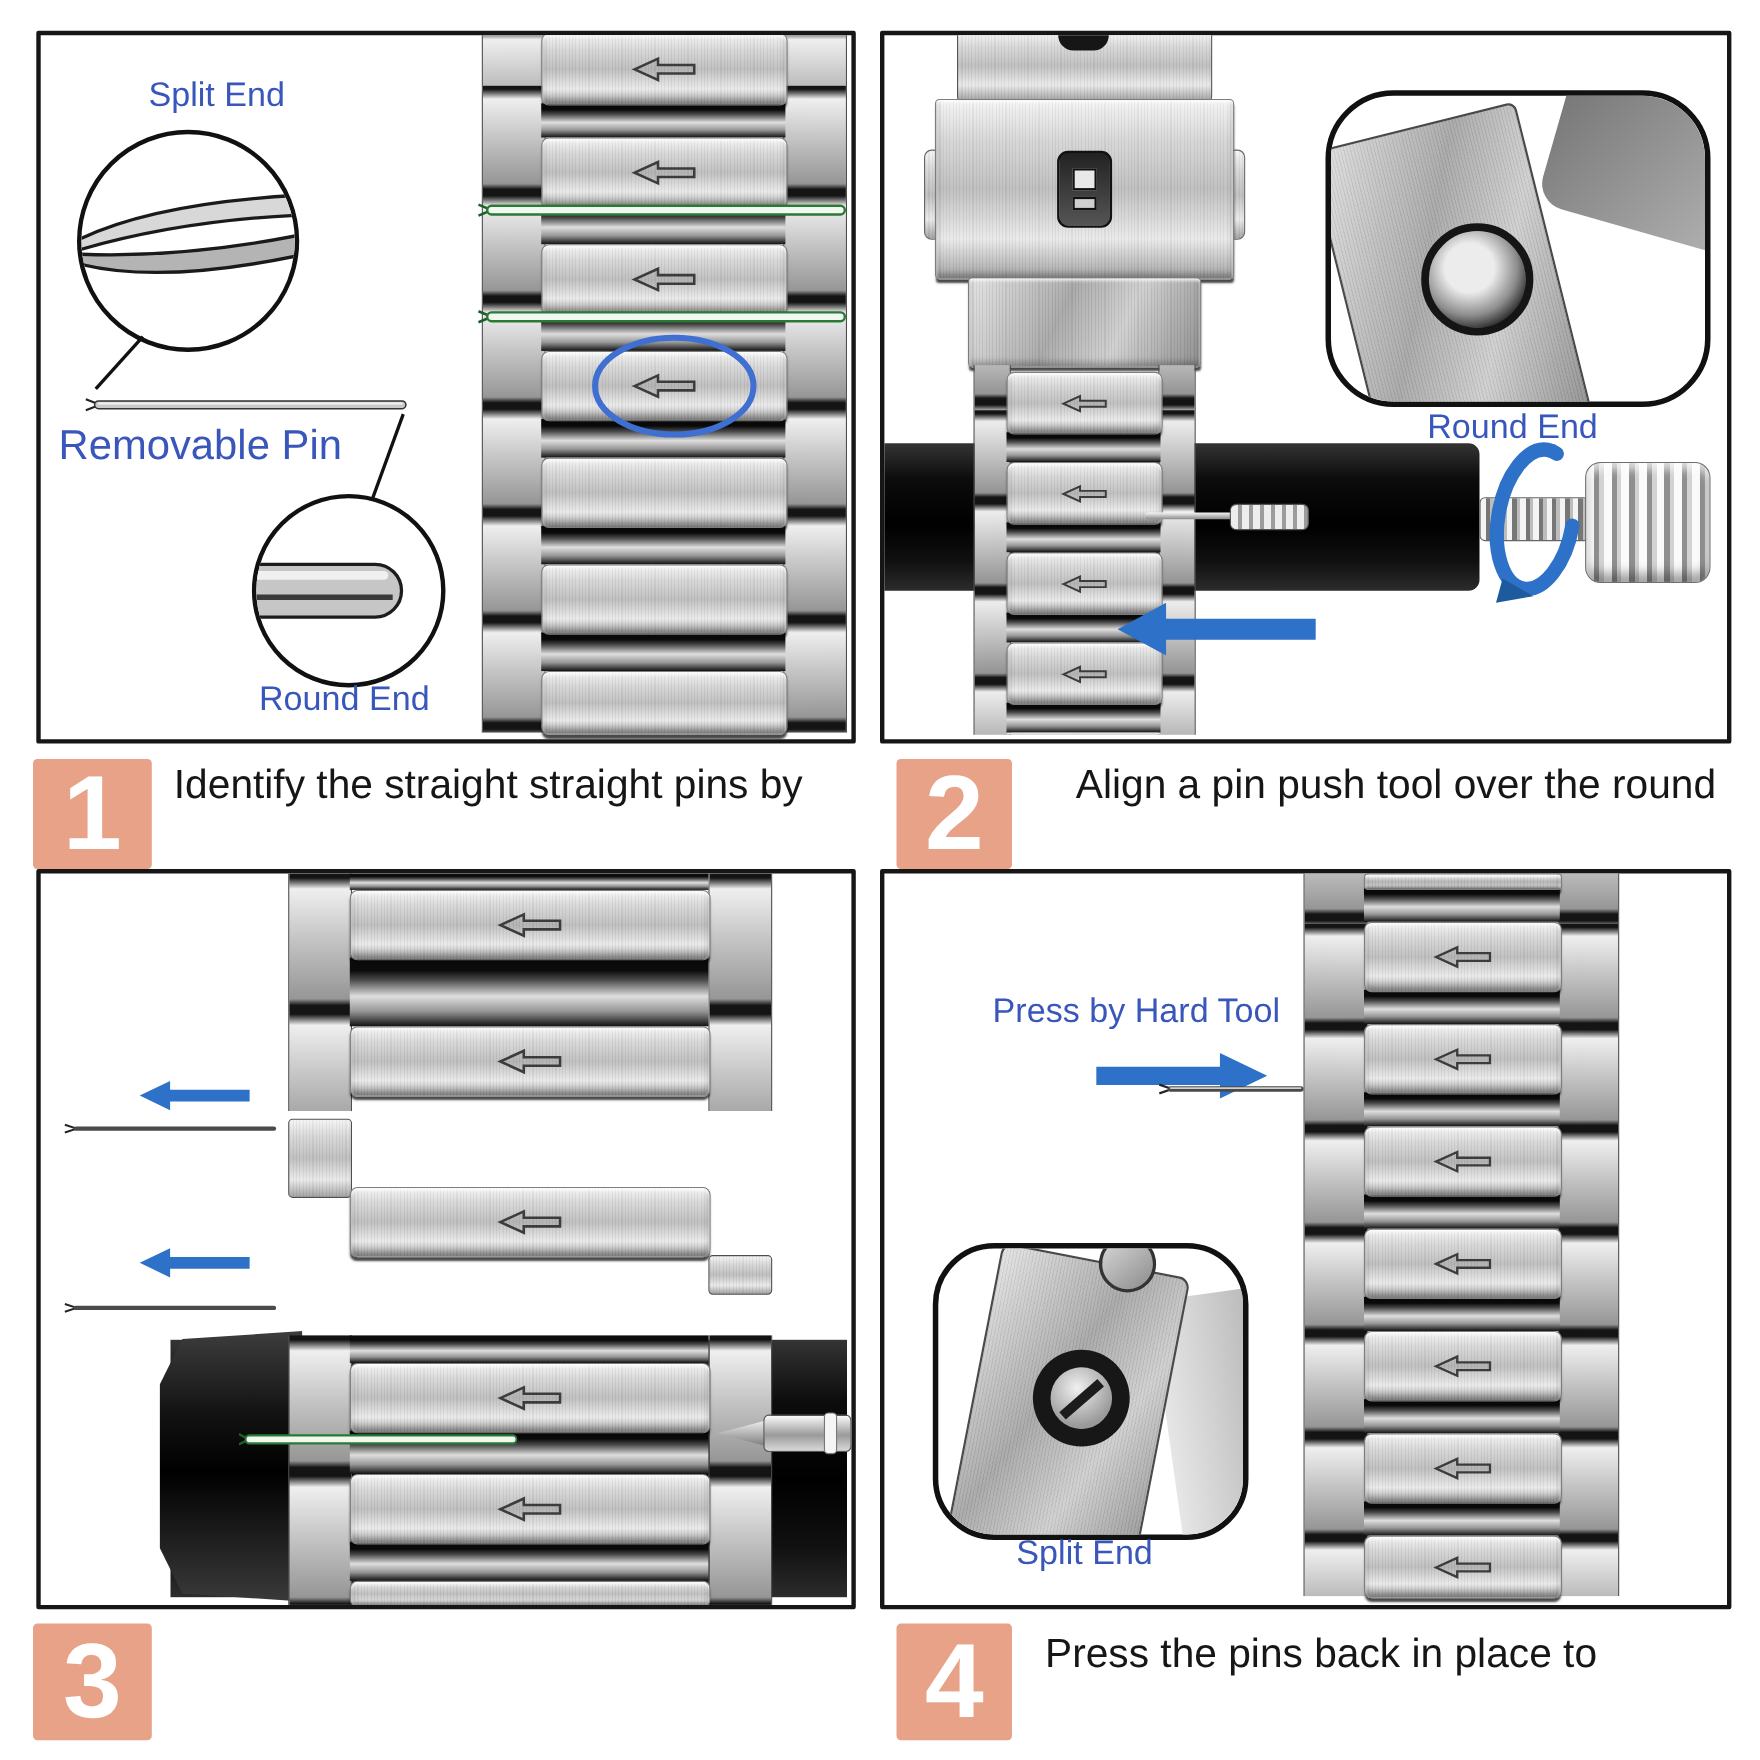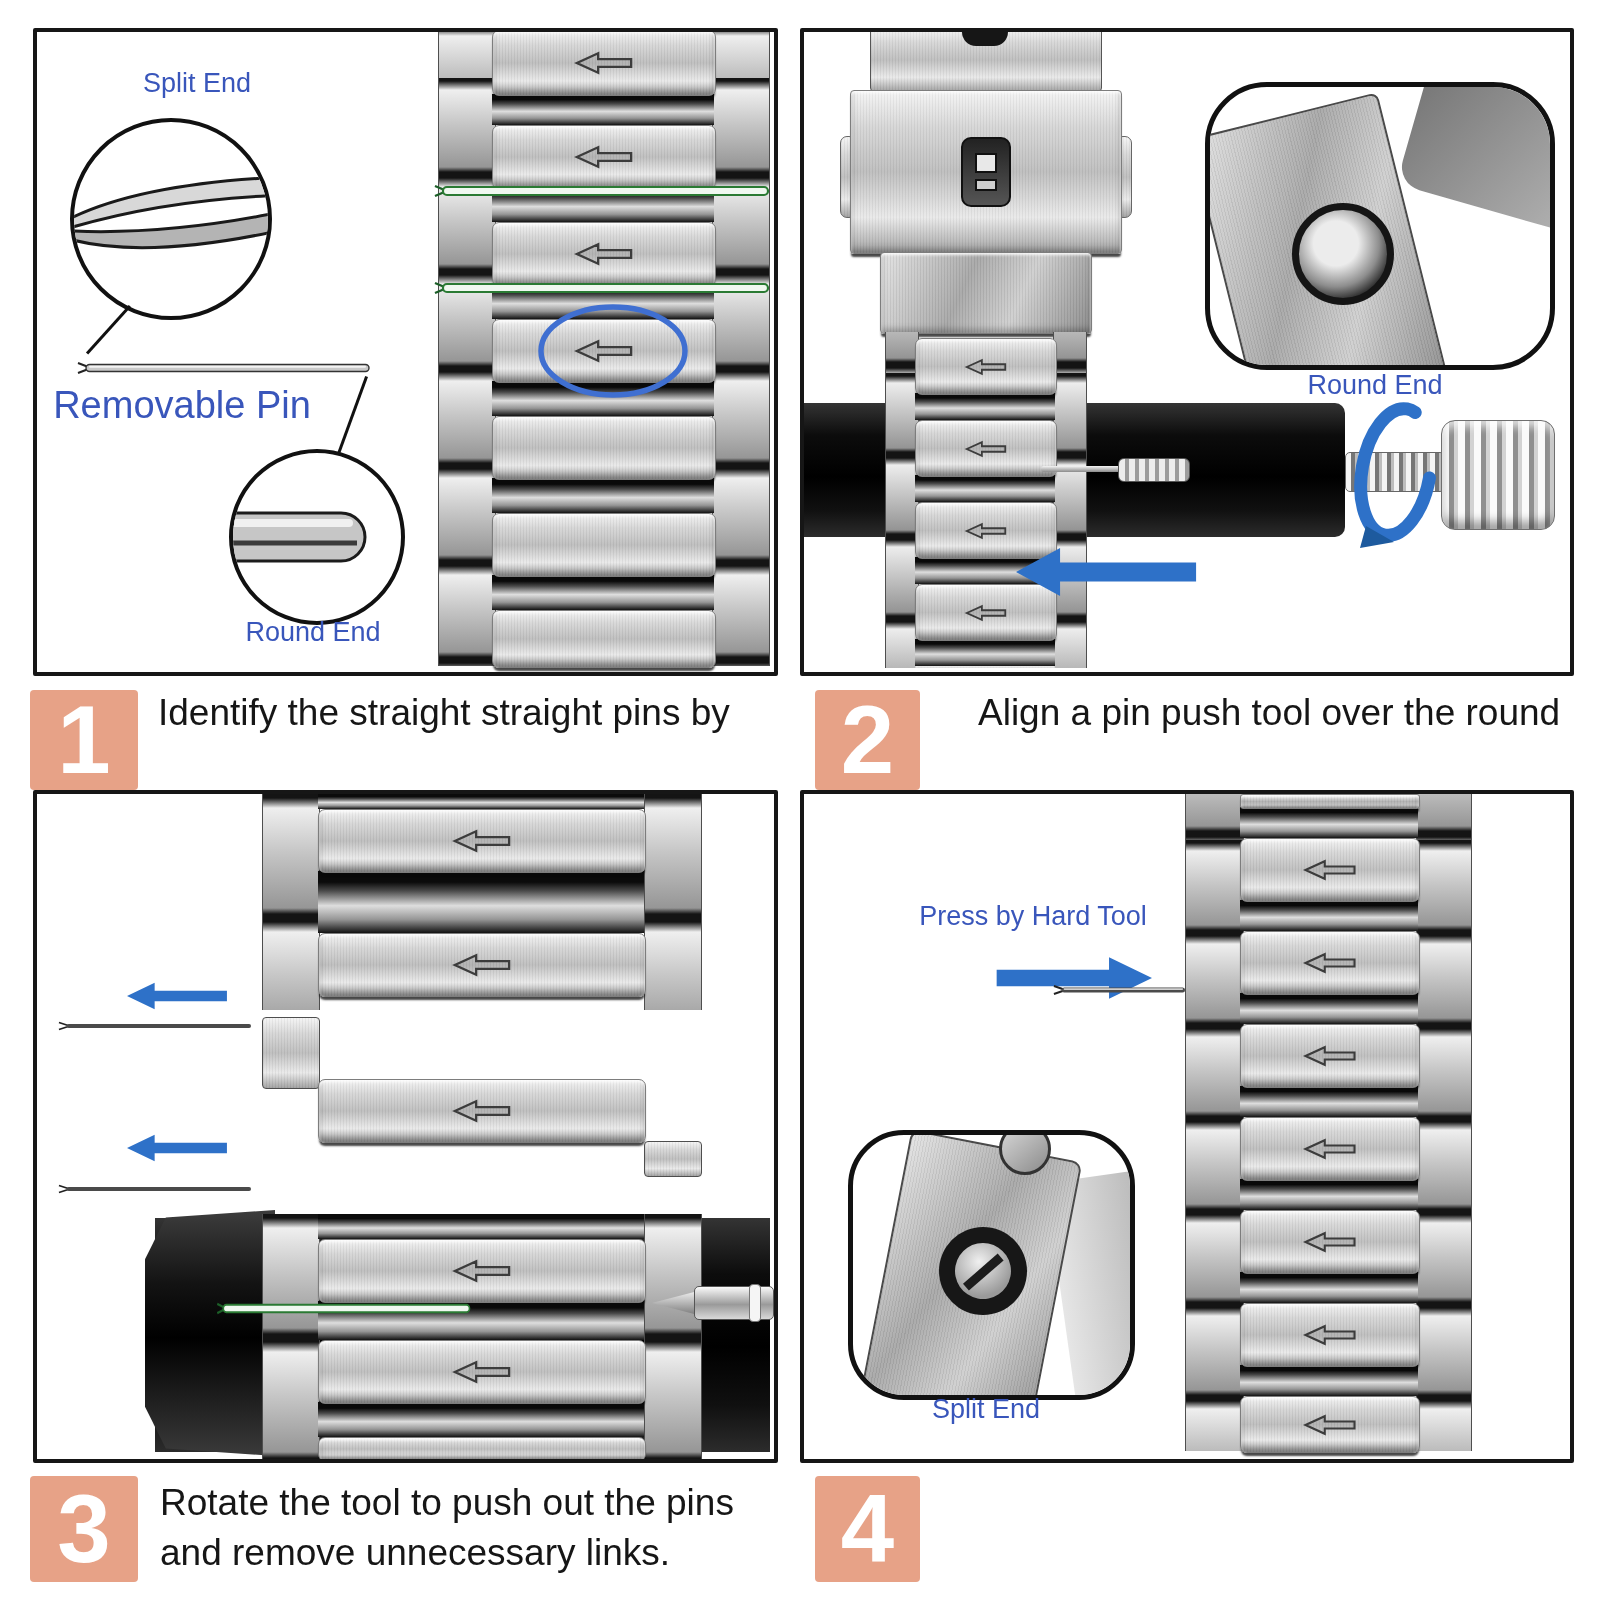"Split End" .bluetxt { font-size: 27px -> 31px }
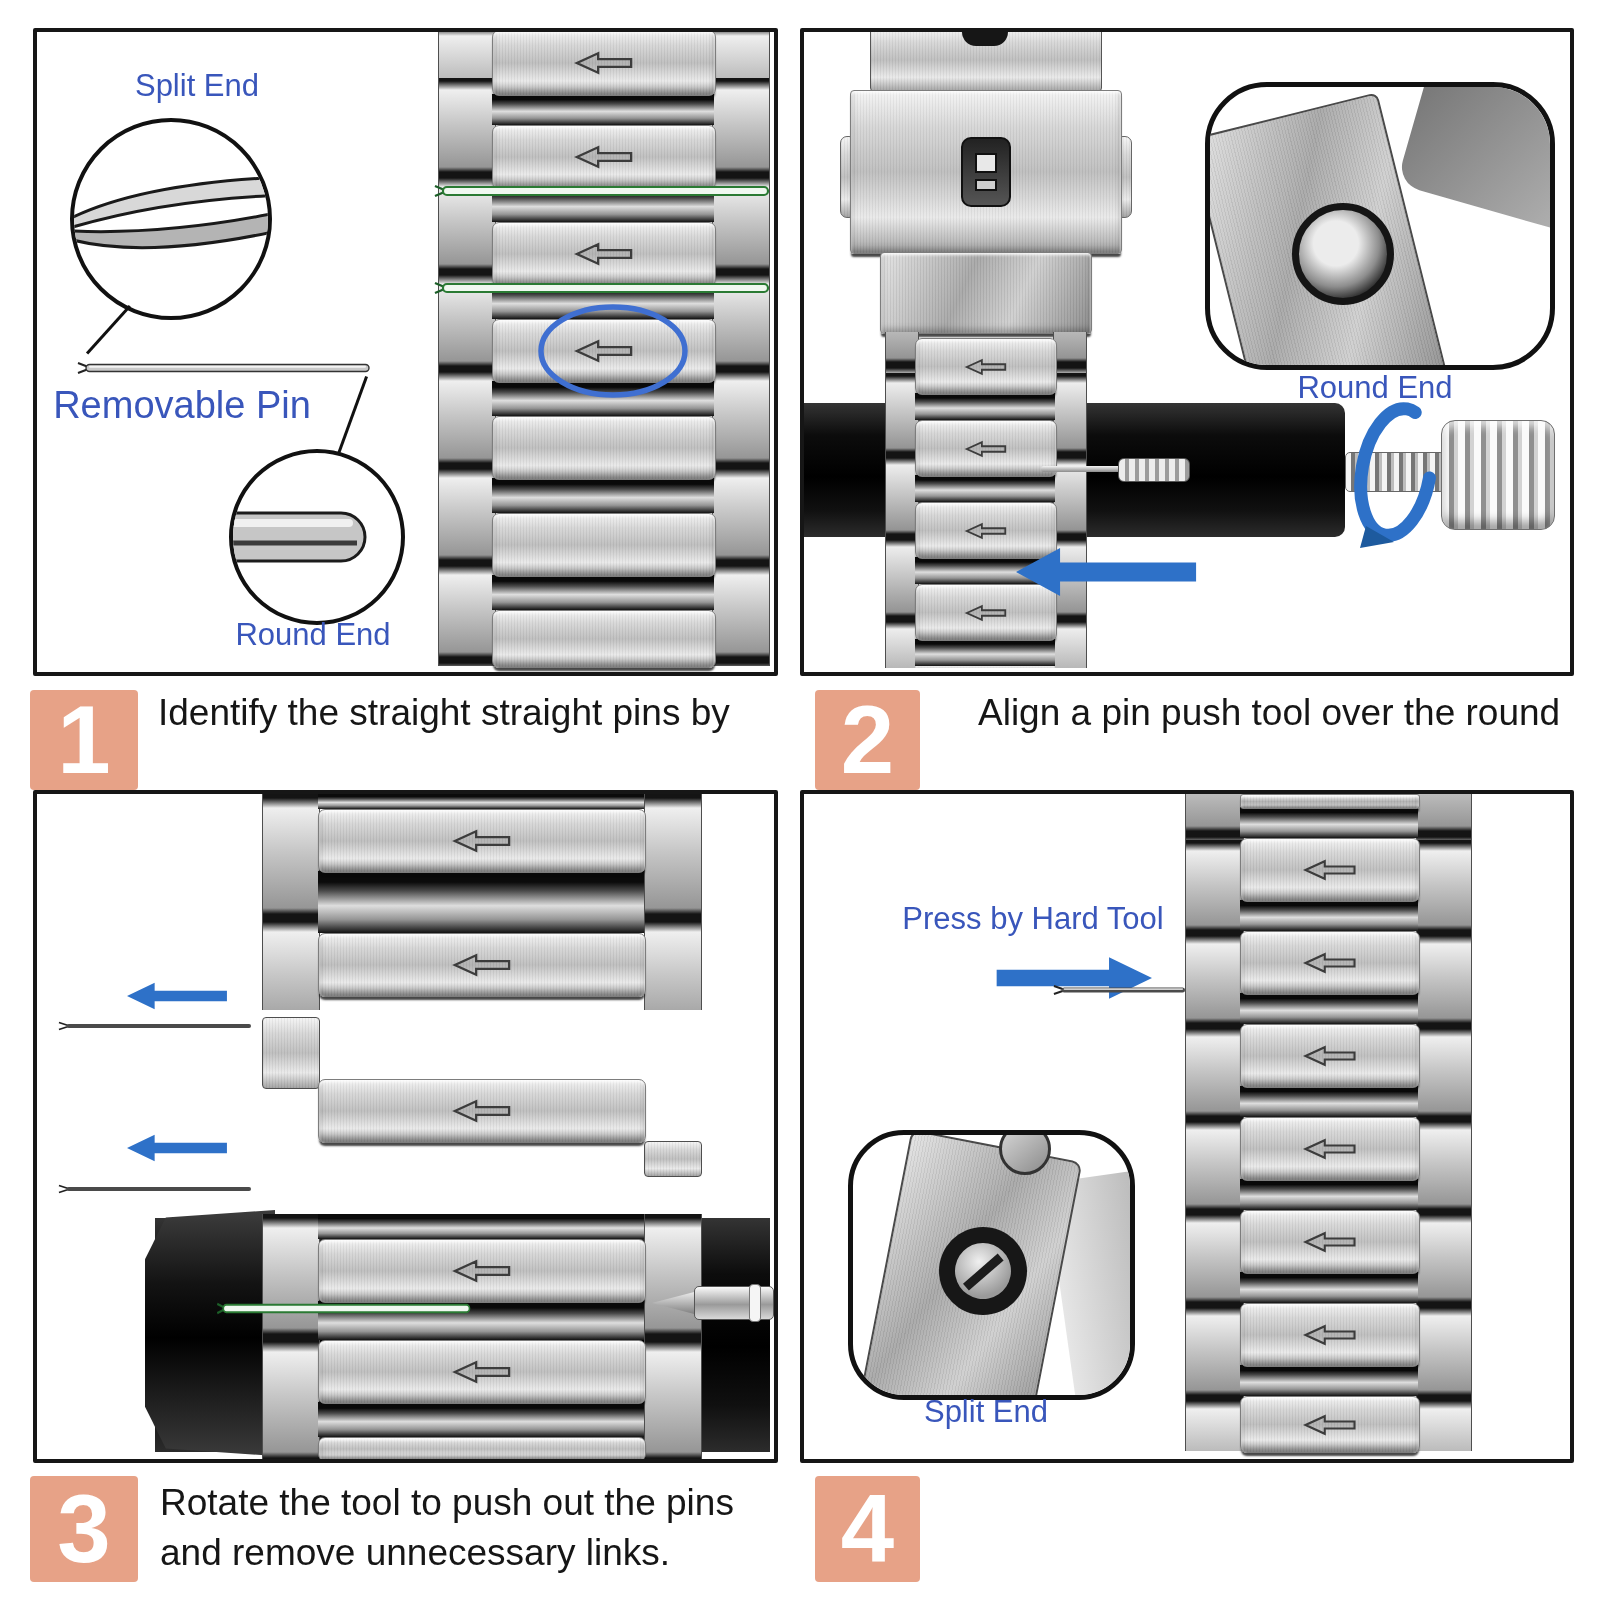"Rotate the tool to push" div.cap { html: <div> <div>Rotate the tool to push out the pins</div> <div>and remove unnecessary links.</div> </div> -> none }
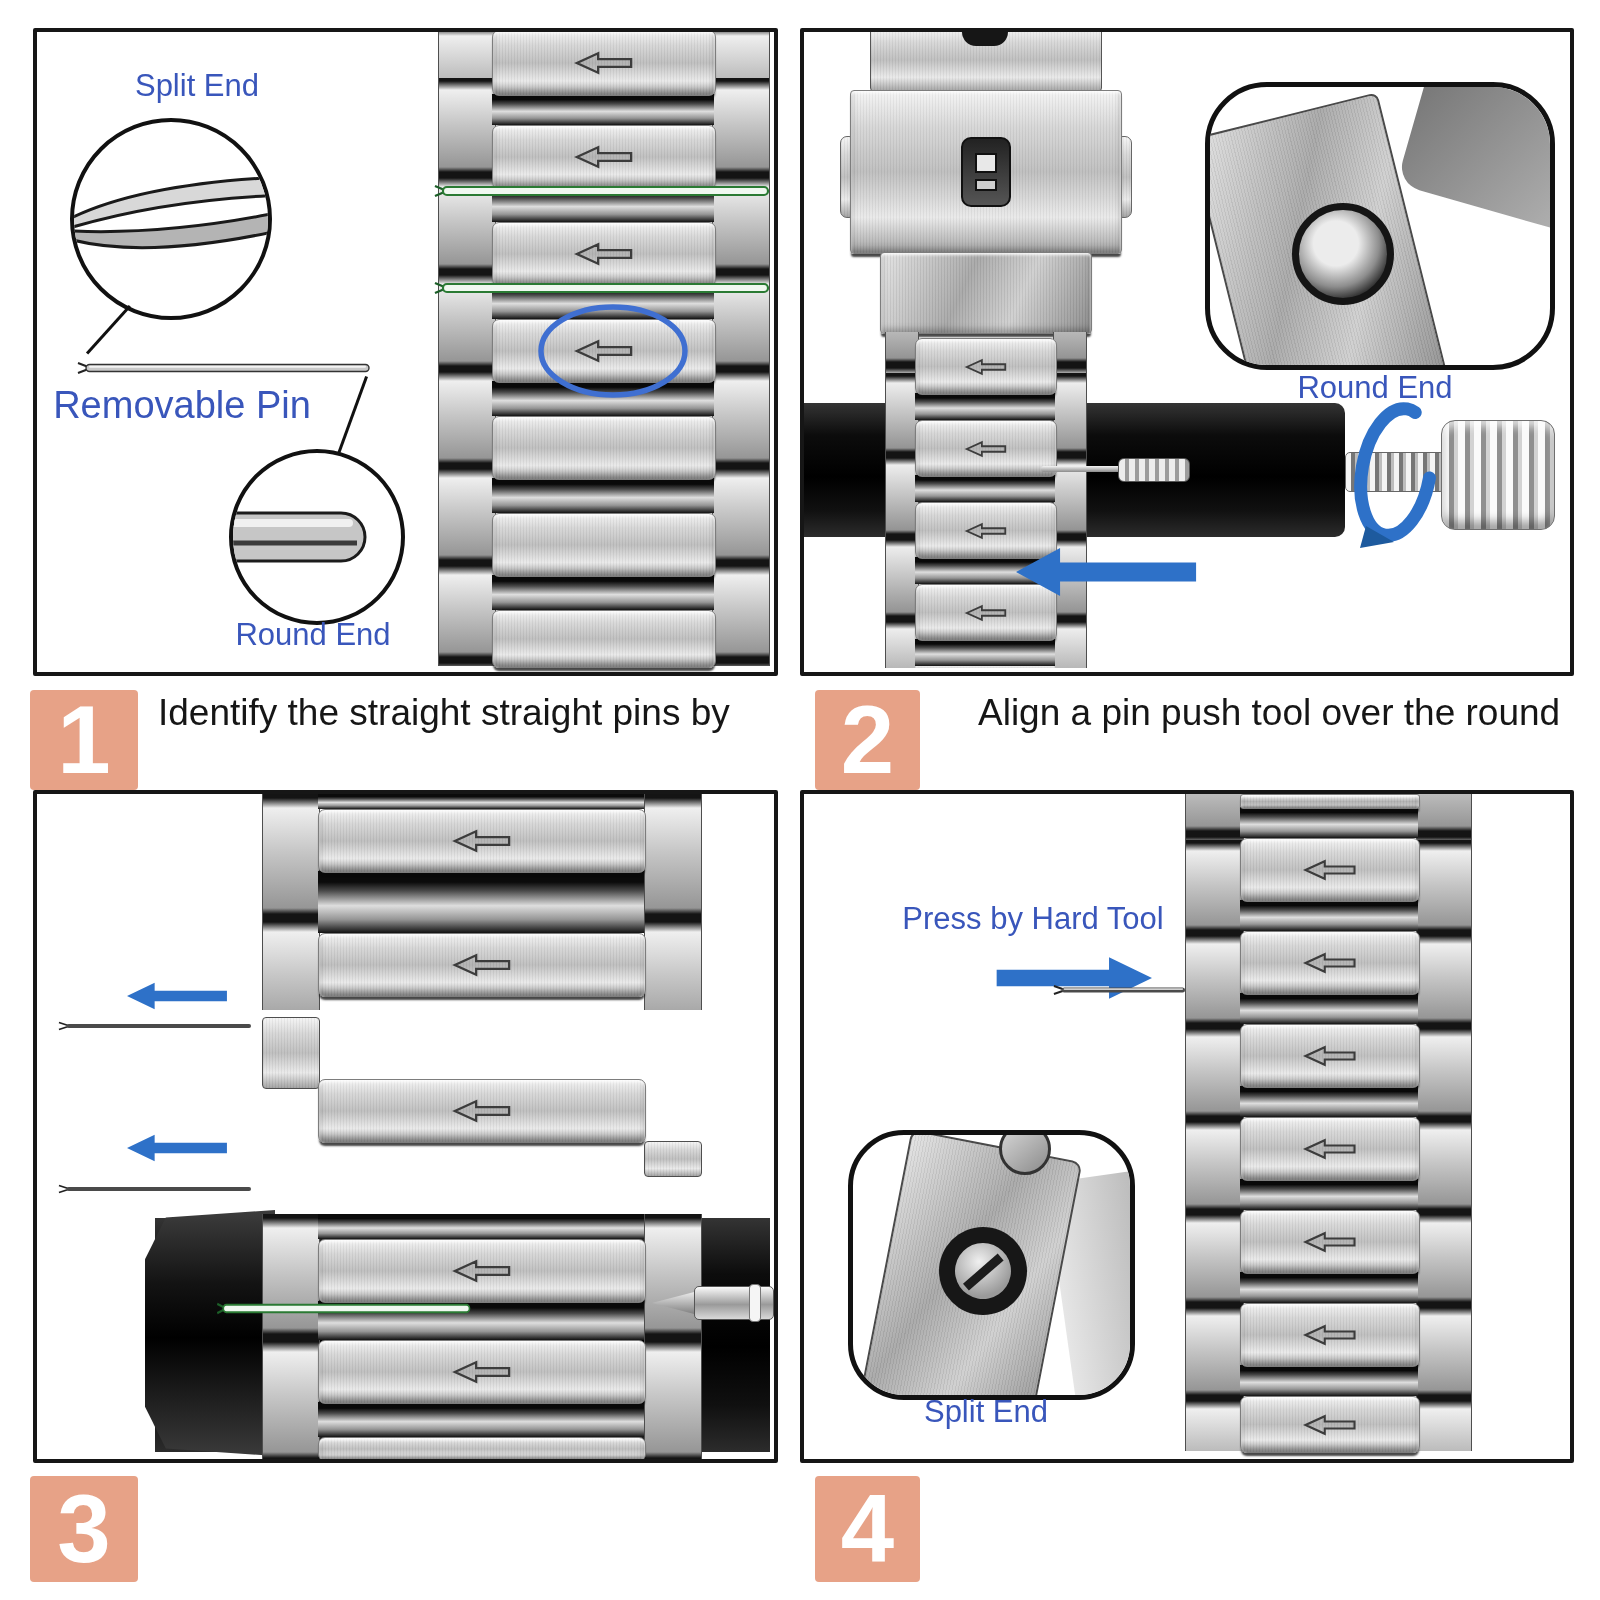"Press the pins back in" div { html: none -> <div>Press the pins back in place to</div> }
